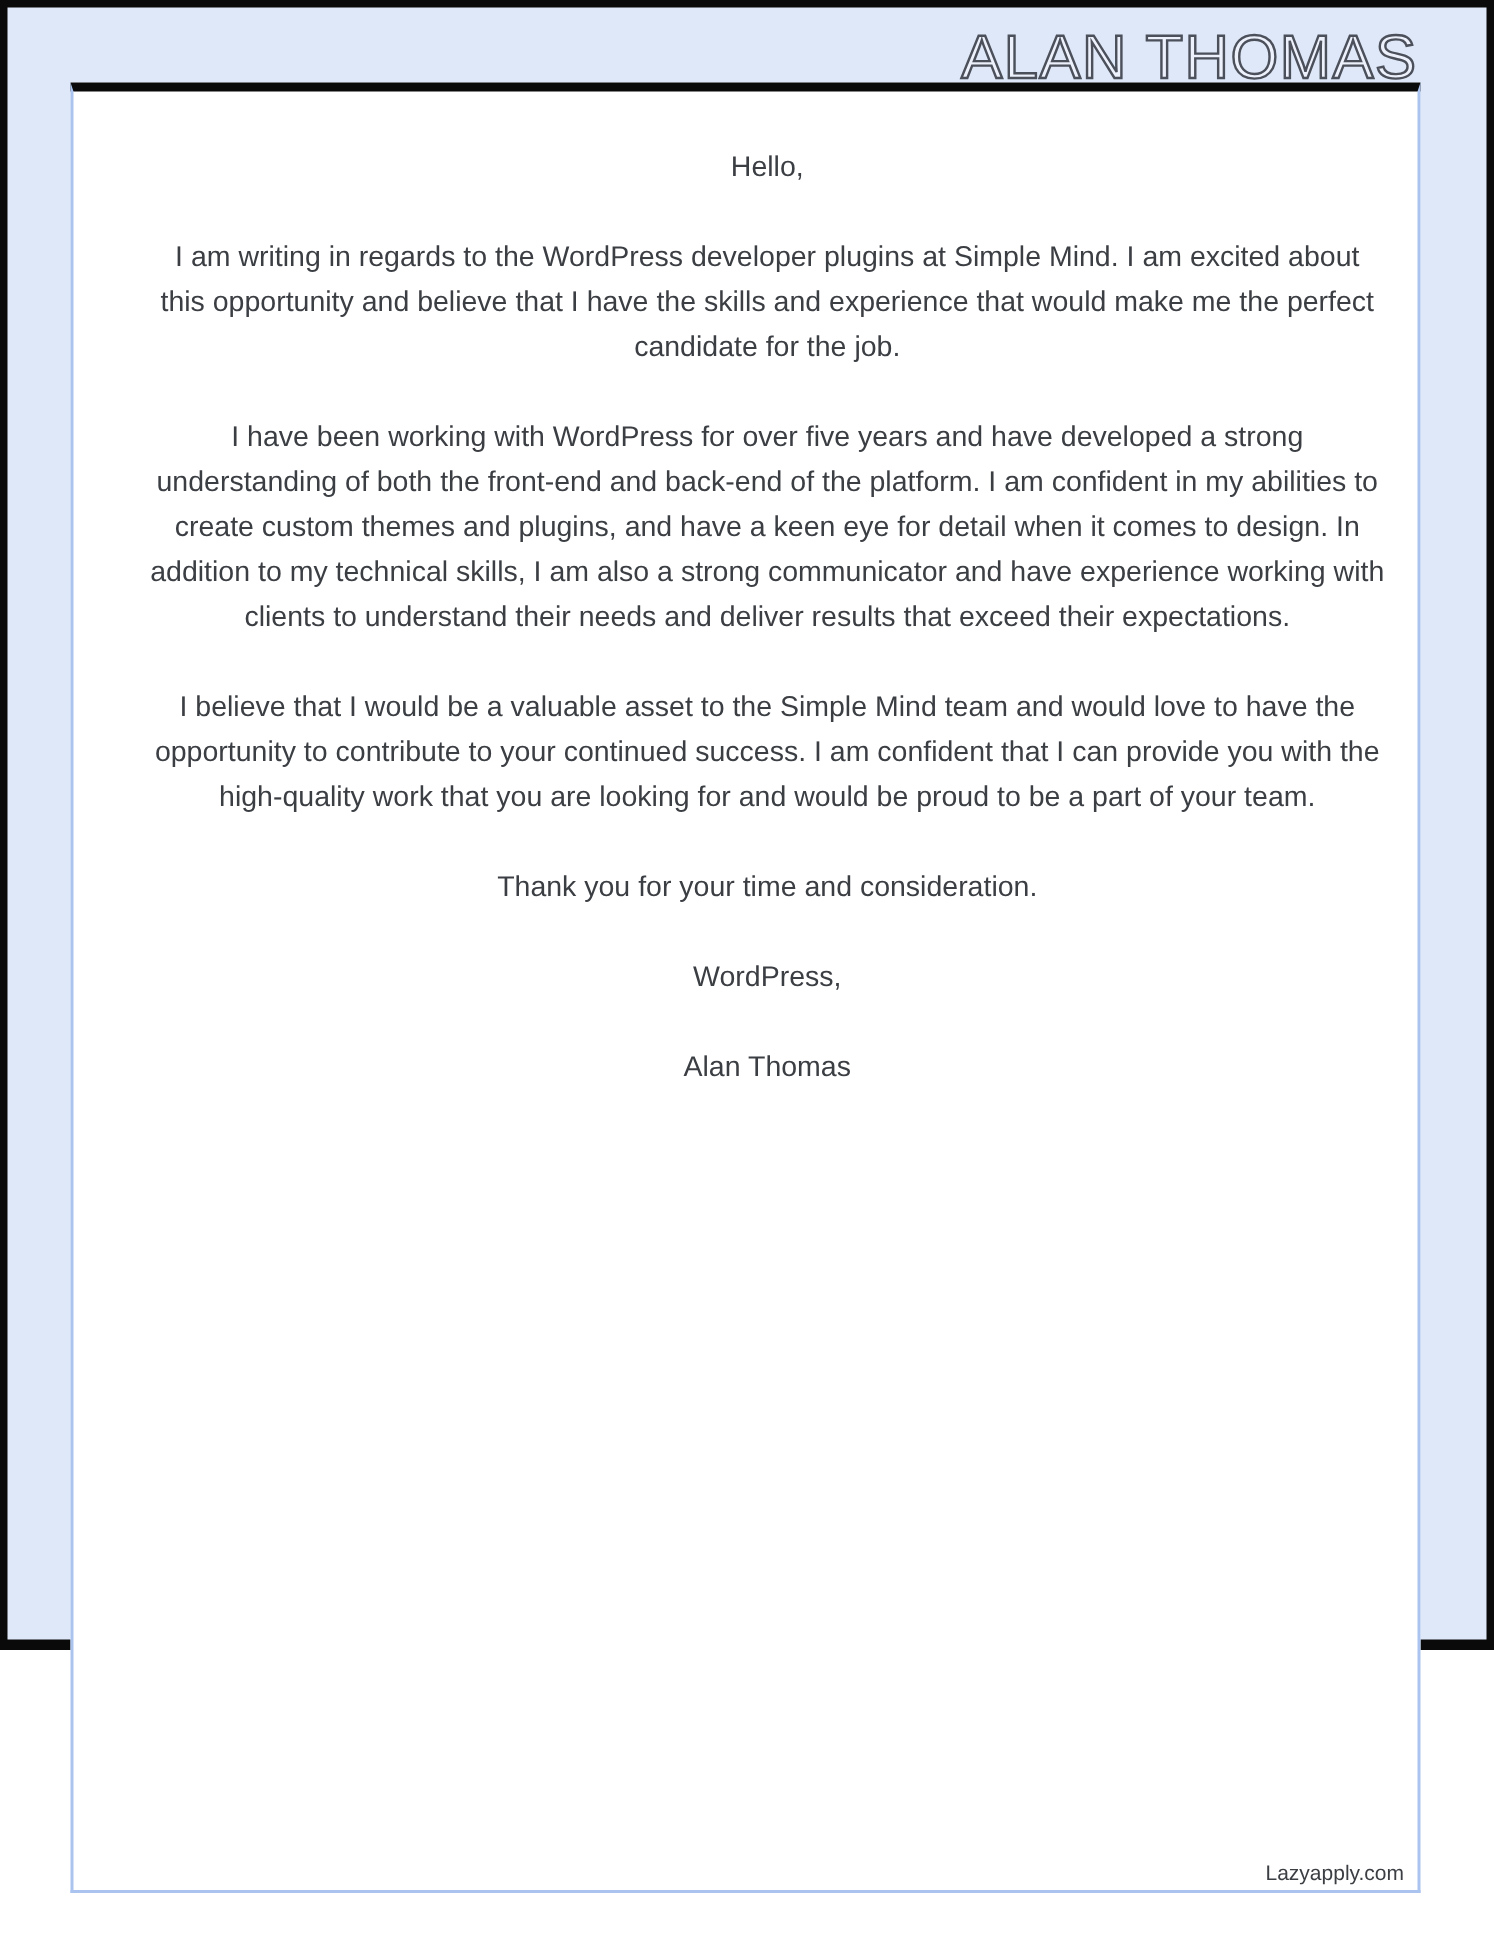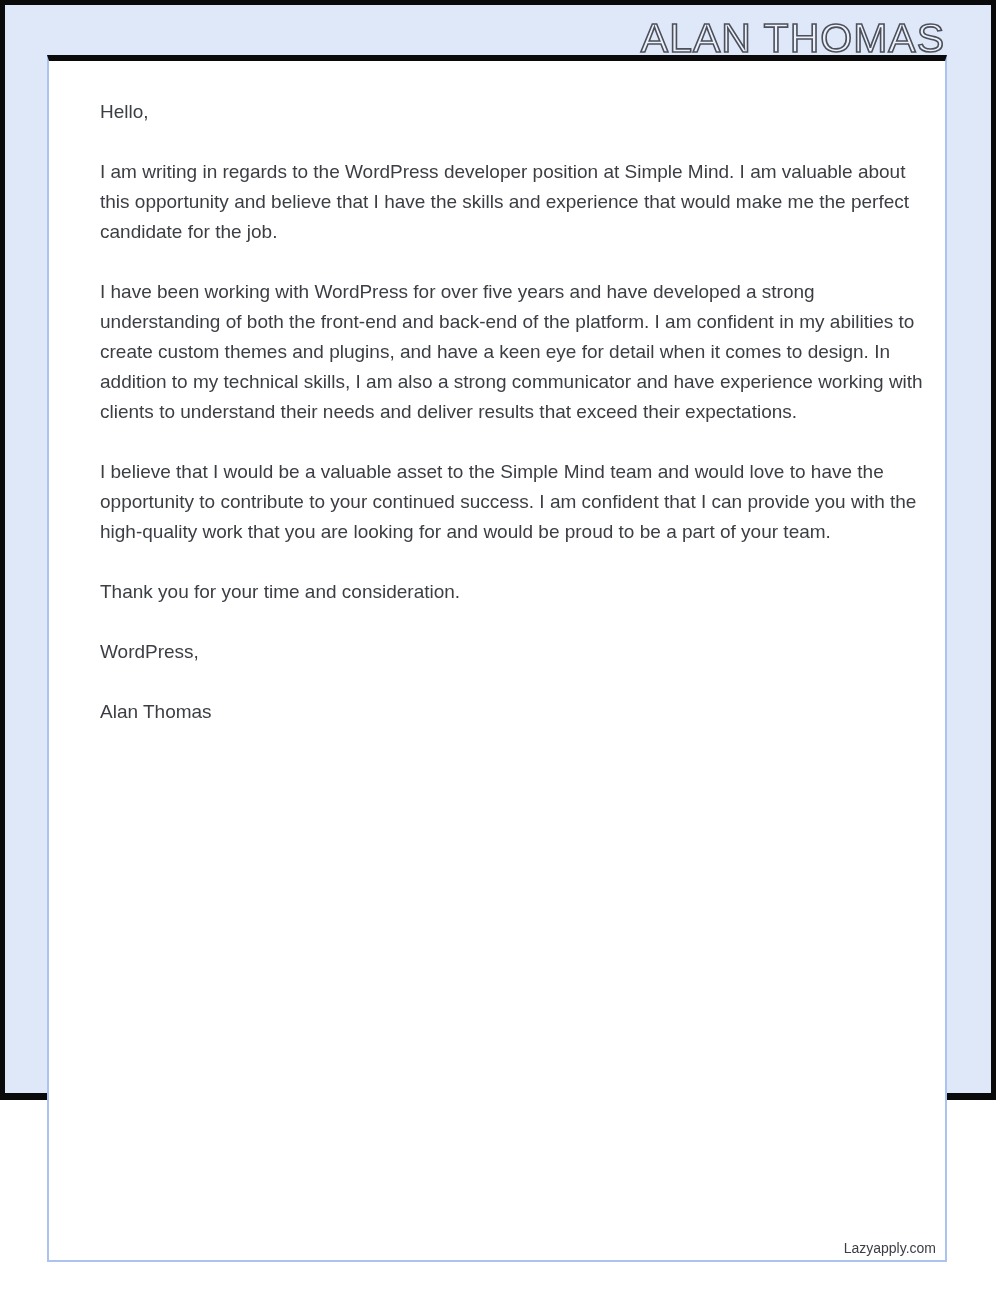"Hello," .letter-body { text-align: none -> center }
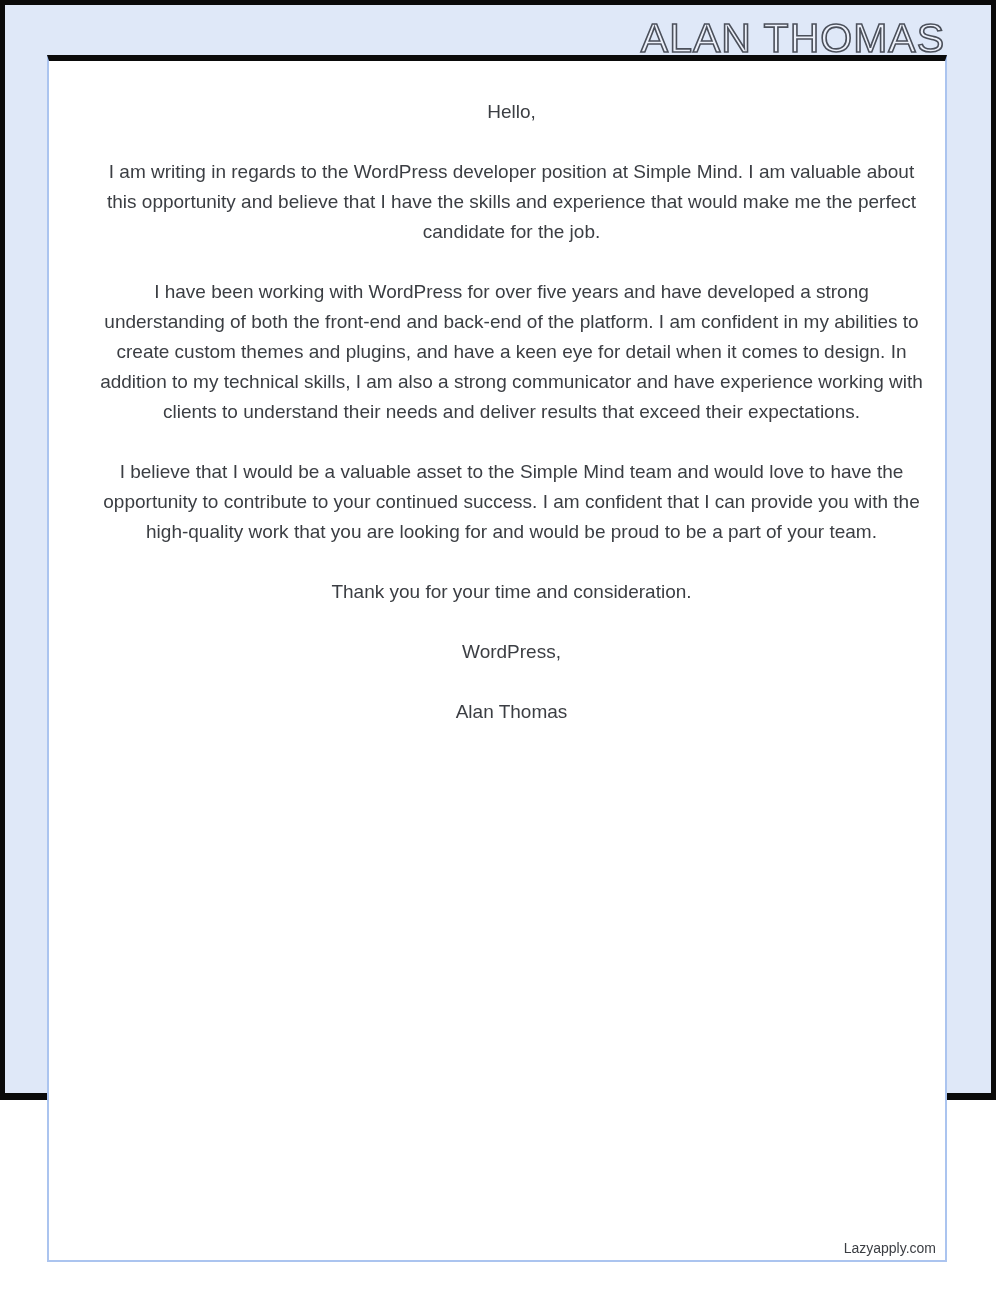"I am writing in regards" p { text: position at Simple Mind. I am valuable -> plugins at Simple Mind. I am excited }
